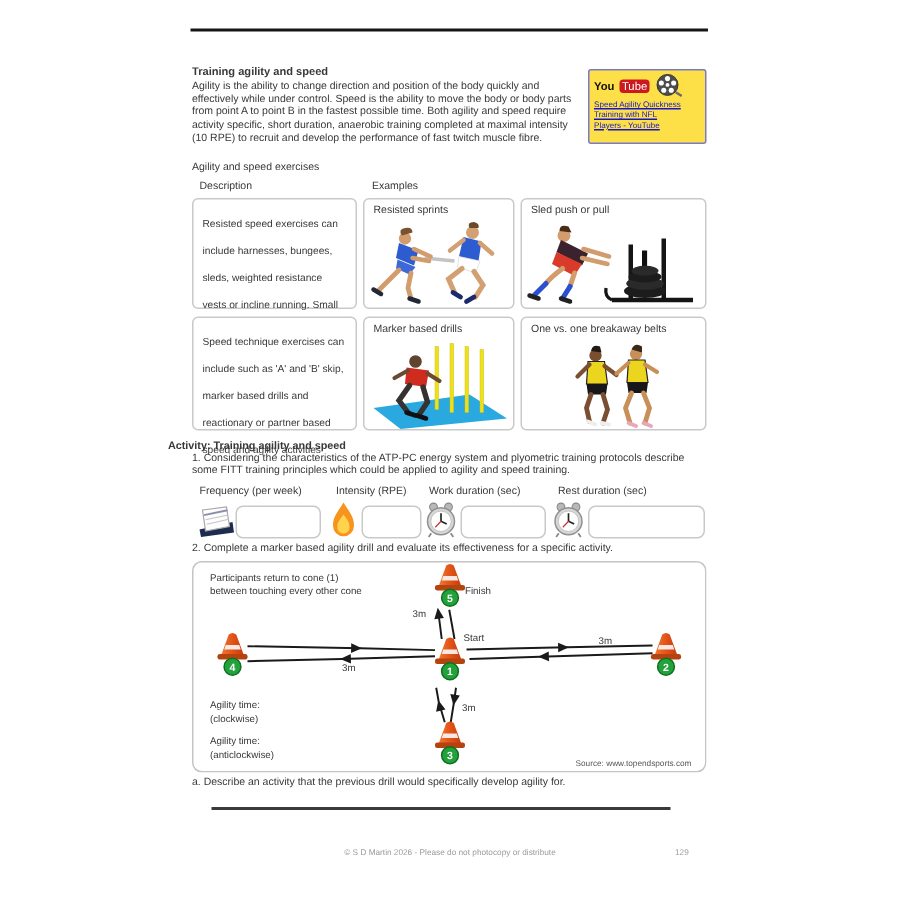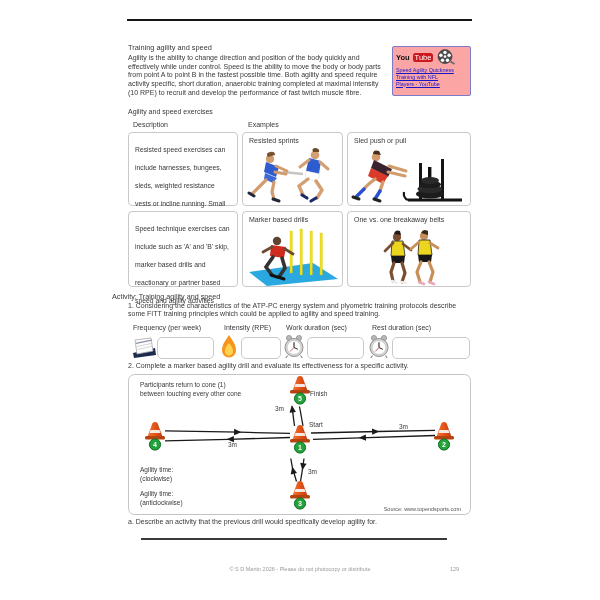"Training agility and speed" .bold { font-weight: normal -> bold }
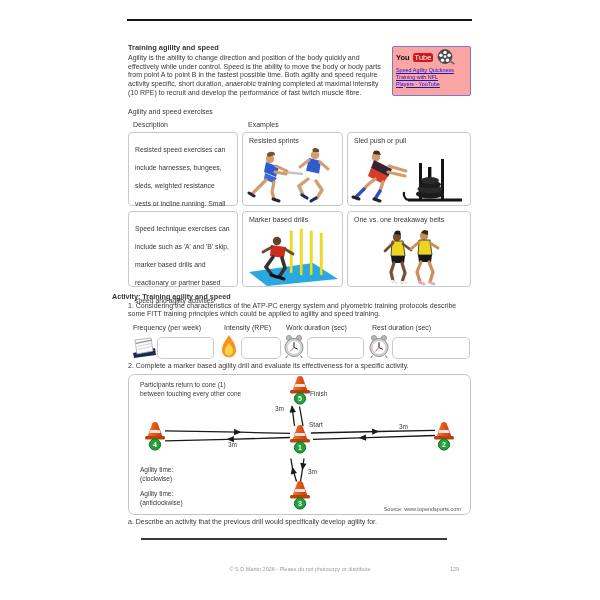"You" .yt-card { background: #fca5a5 -> #fde047 }
